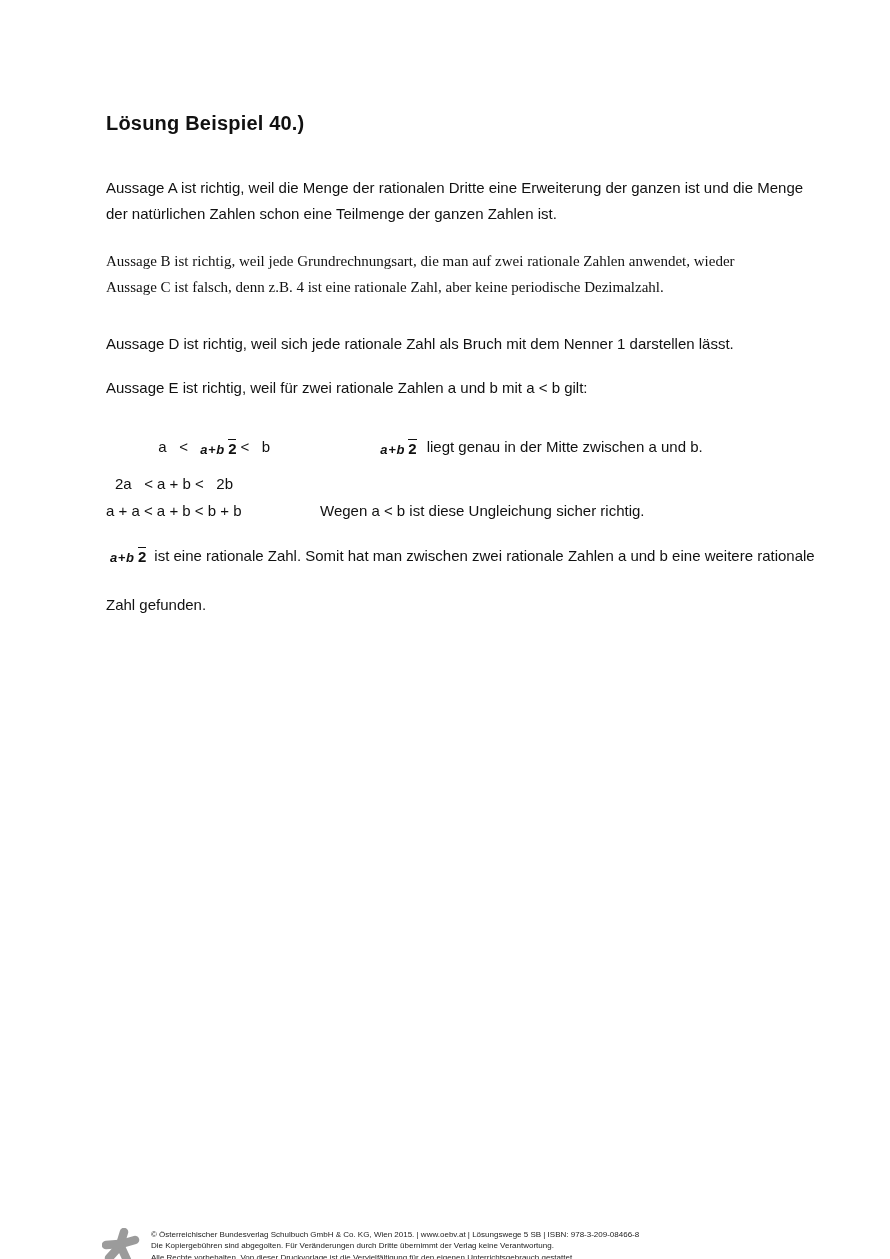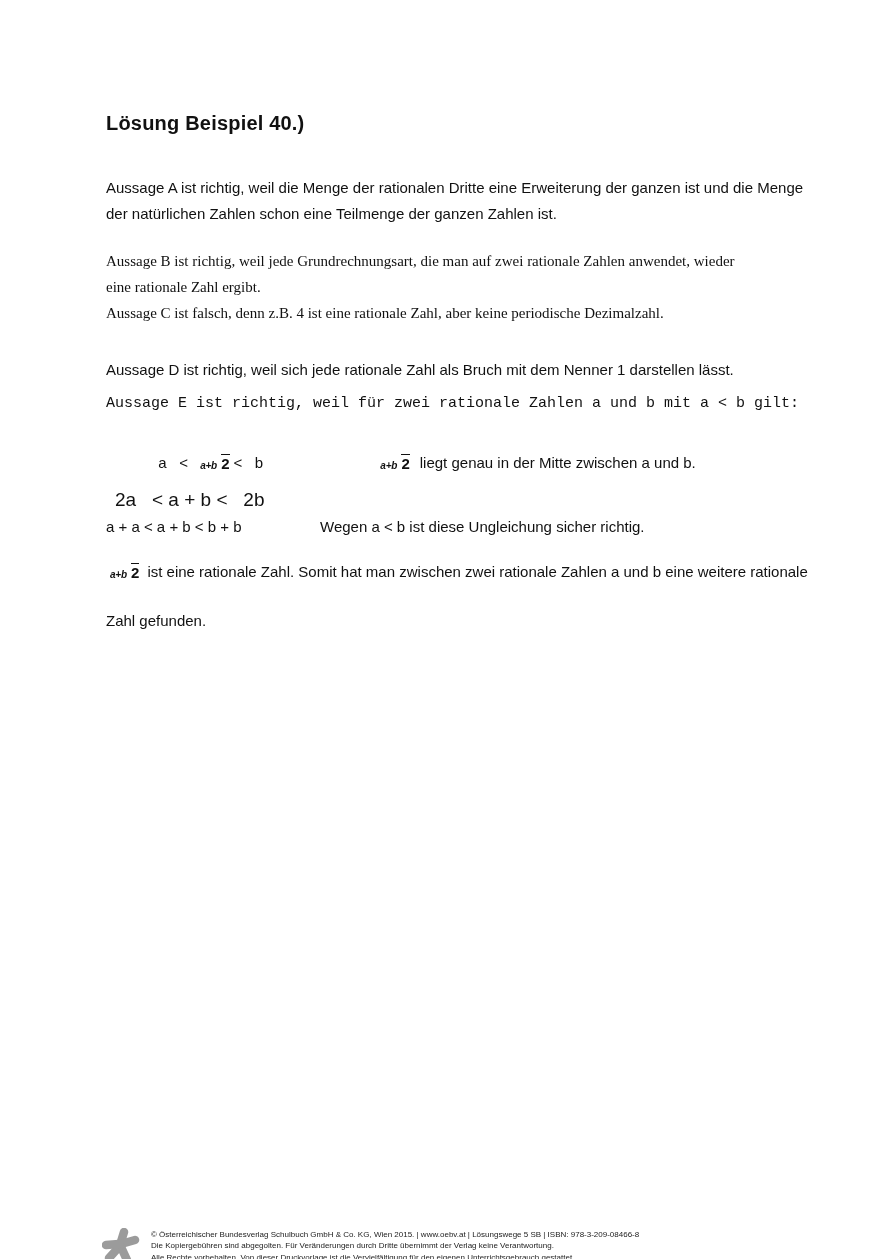"eine rationale Zahl ergibt." div.line { html: <div>eine rationale Zahl ergibt.</div> -> none }
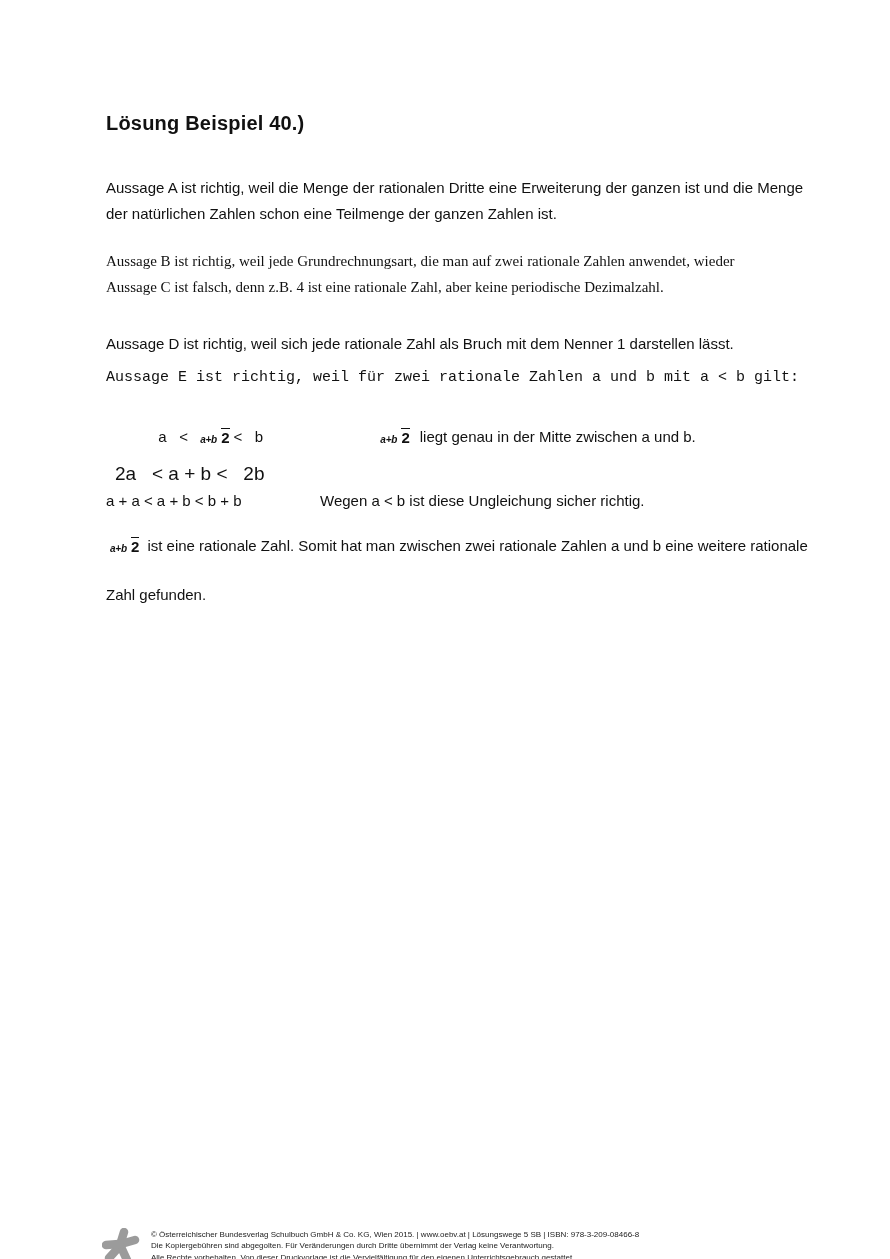"Aussage E ist richtig, weil" .para-e { font-family: Liberation Mono, monospace -> none; margin-top: 8px -> 18px }
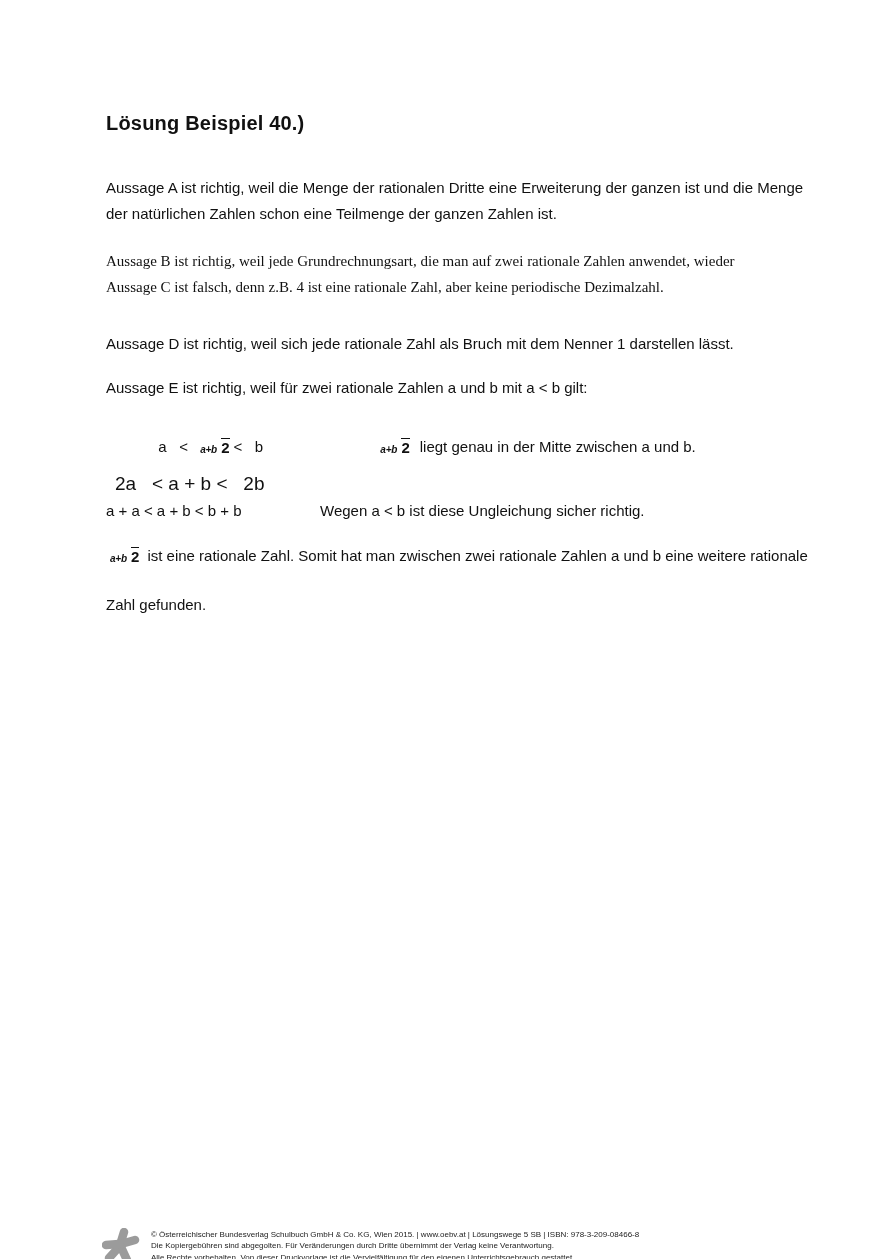"a + b" .frac-num { font-size: 10px -> 13px }
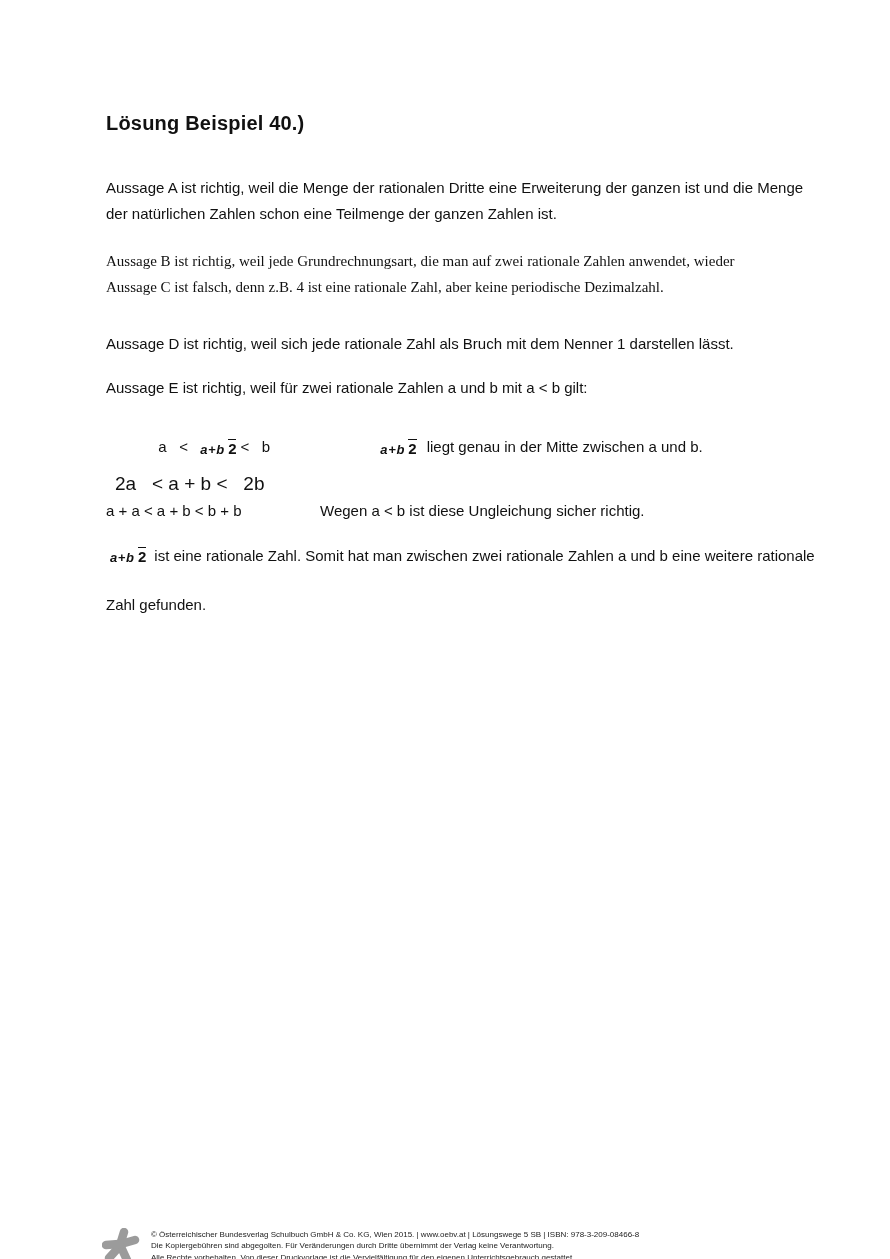"2a < a + b" .row2 { font-size: 19px -> 15px }
